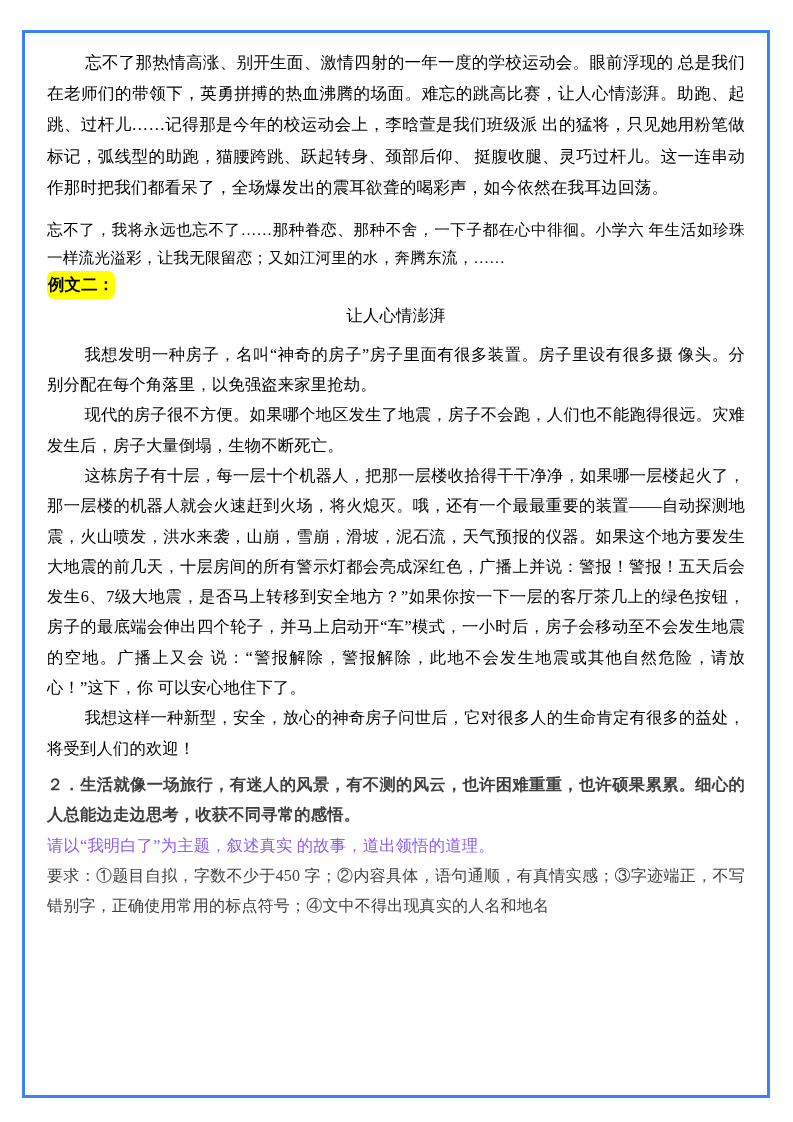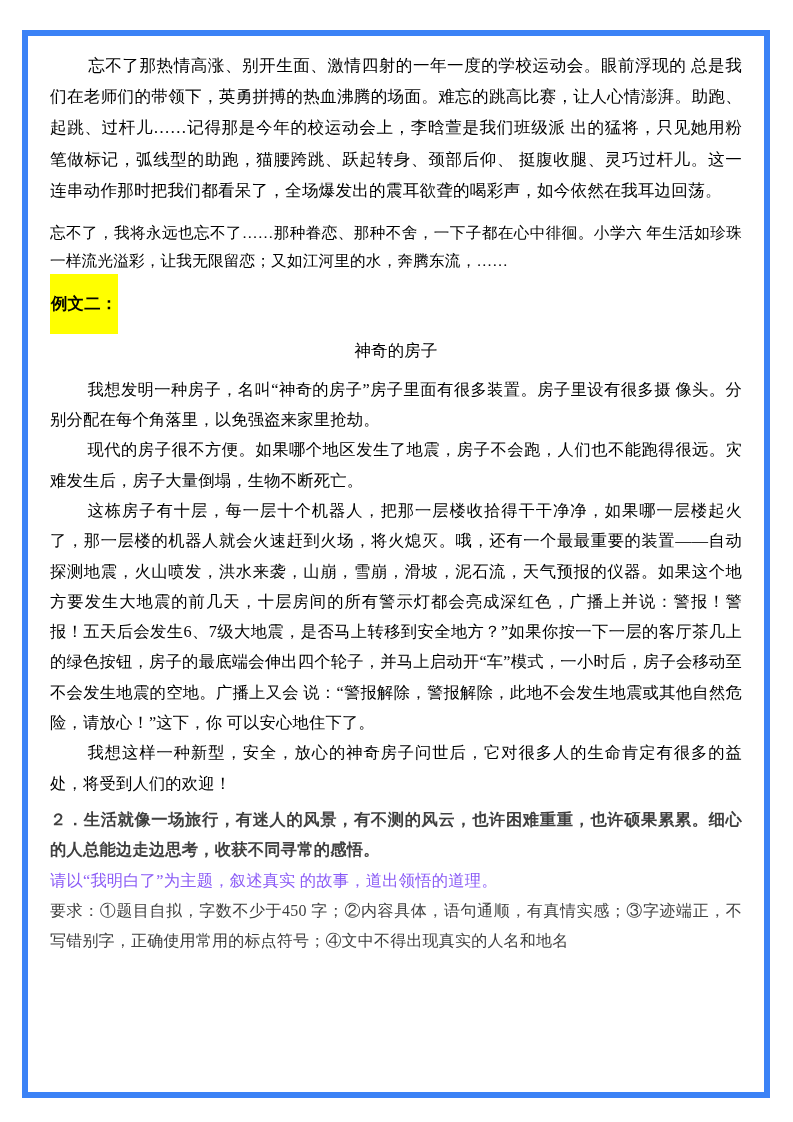"忘不了那热情高涨、别开生面、激情四射的一年一度的学校运动会。眼前浮现的" .doc-frame { border: 6px solid #3b82f6 -> 3px solid #3b82f6 }
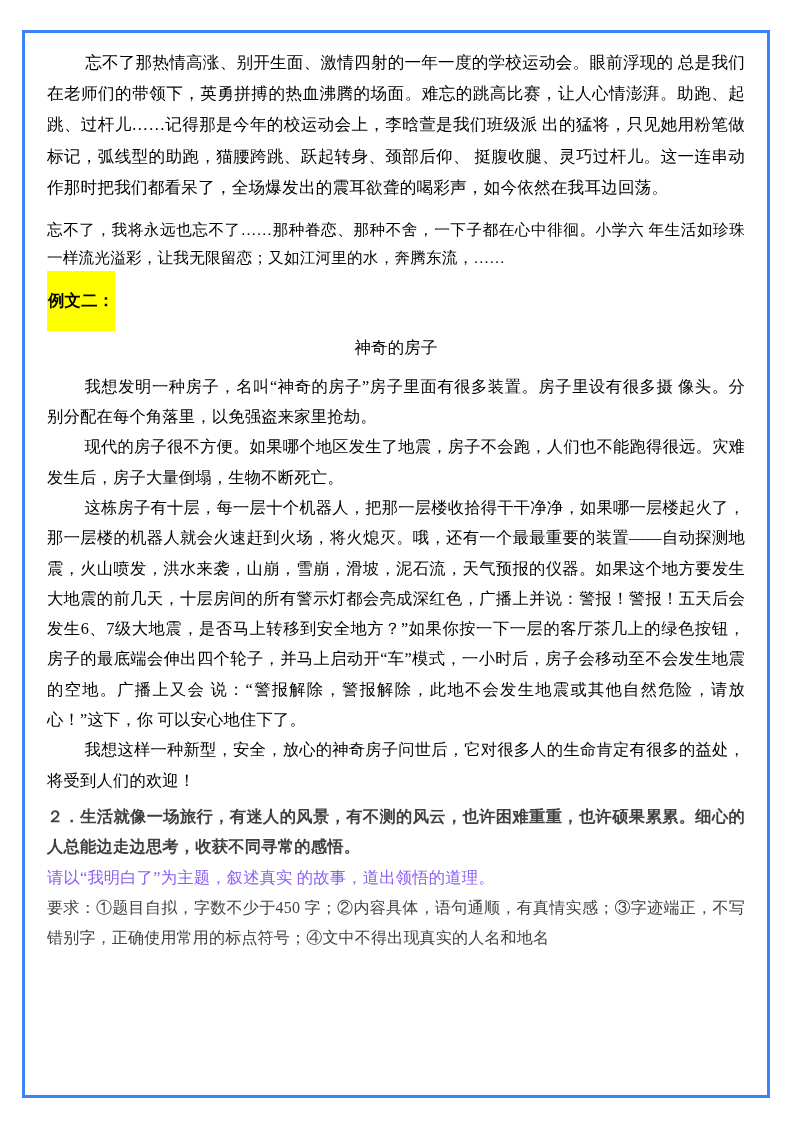"例文二：" .highlight { border-radius: none -> 7px; padding: 16px 1px -> 0 1px }
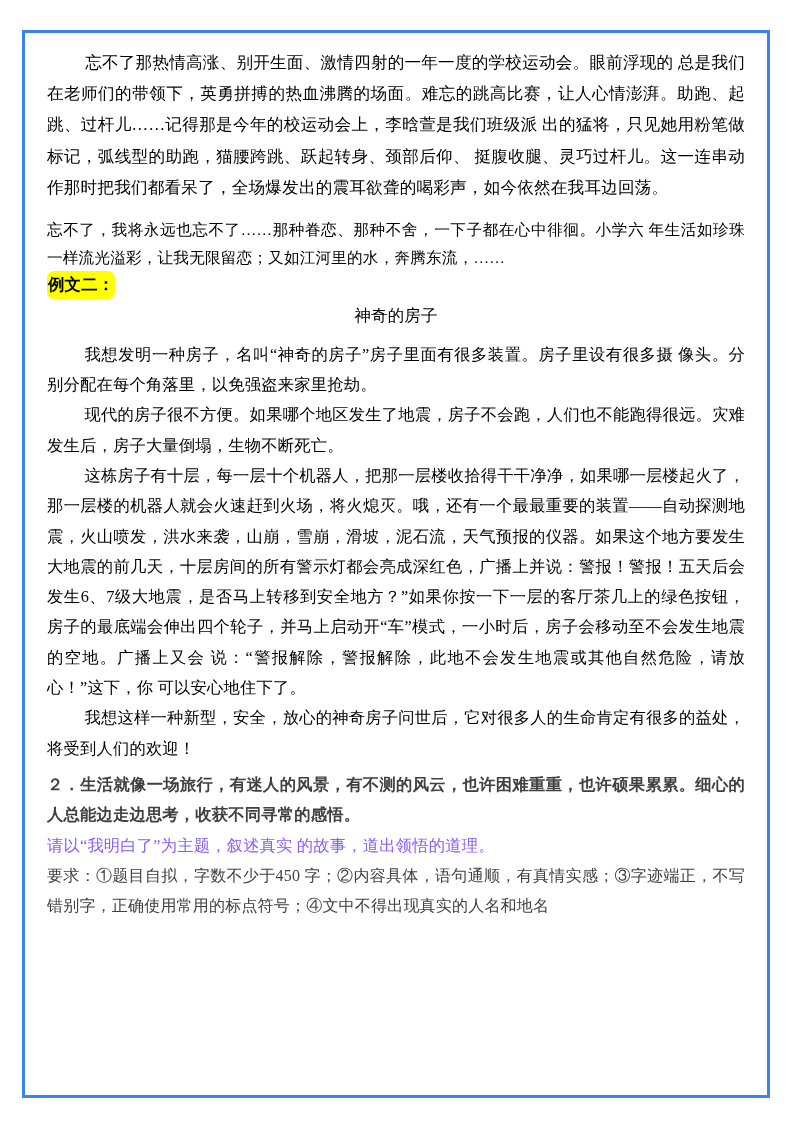"神奇的房子" p.center { text: 神奇的房子 -> 让人心情澎湃 }
